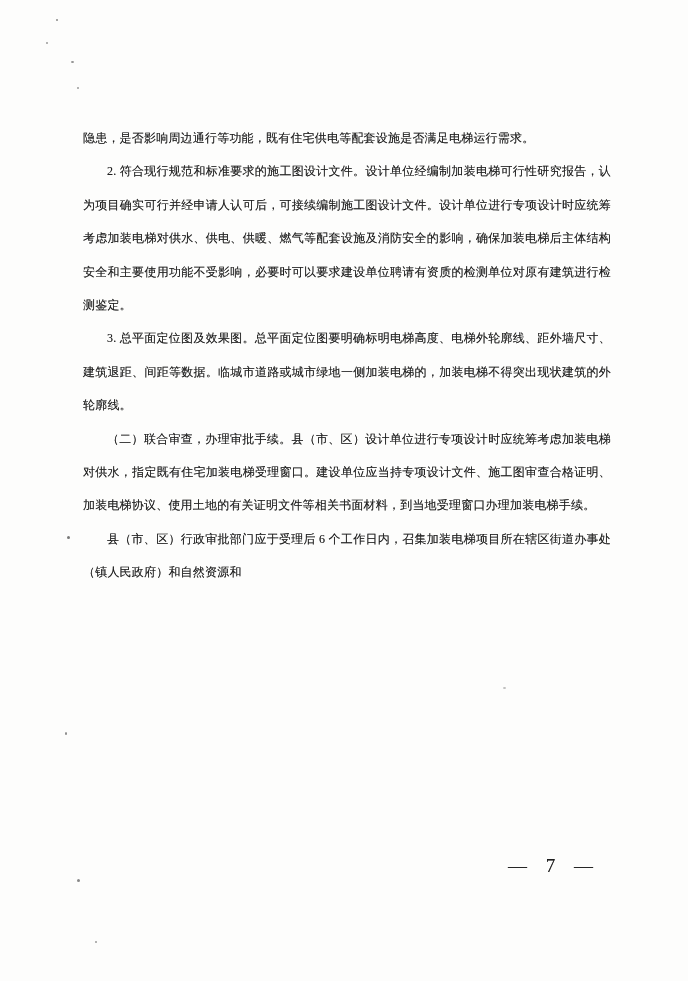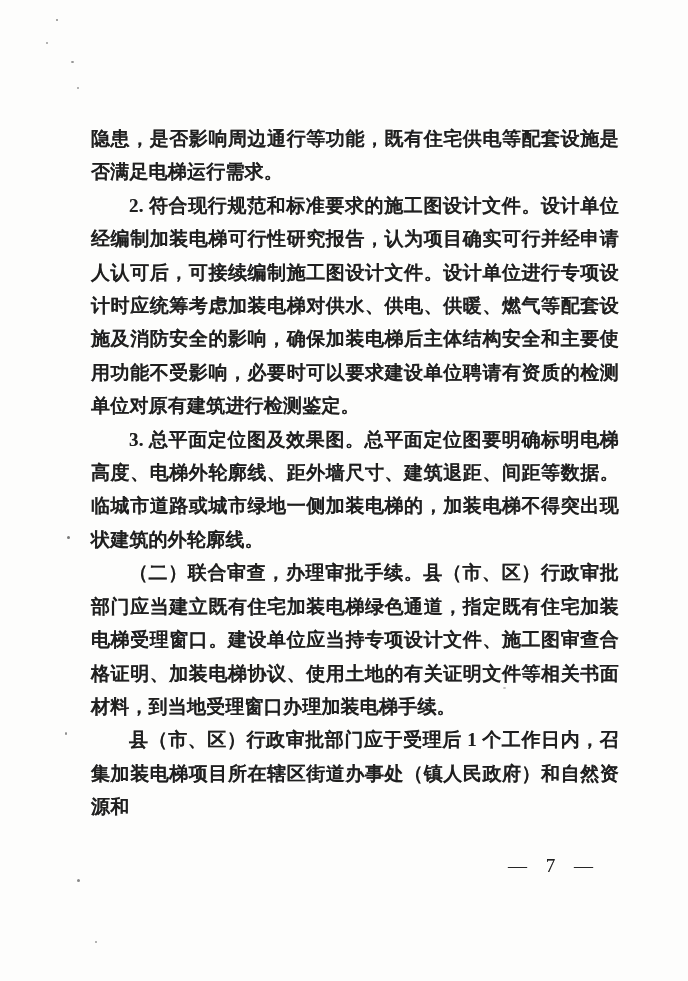"隐患，是否影响周边通行等功能，既有住宅供电等配套设施是否满足电梯运行需求。" .content { font-size: 19px -> 12px; font-weight: bold -> none; left: 91px -> 83px }
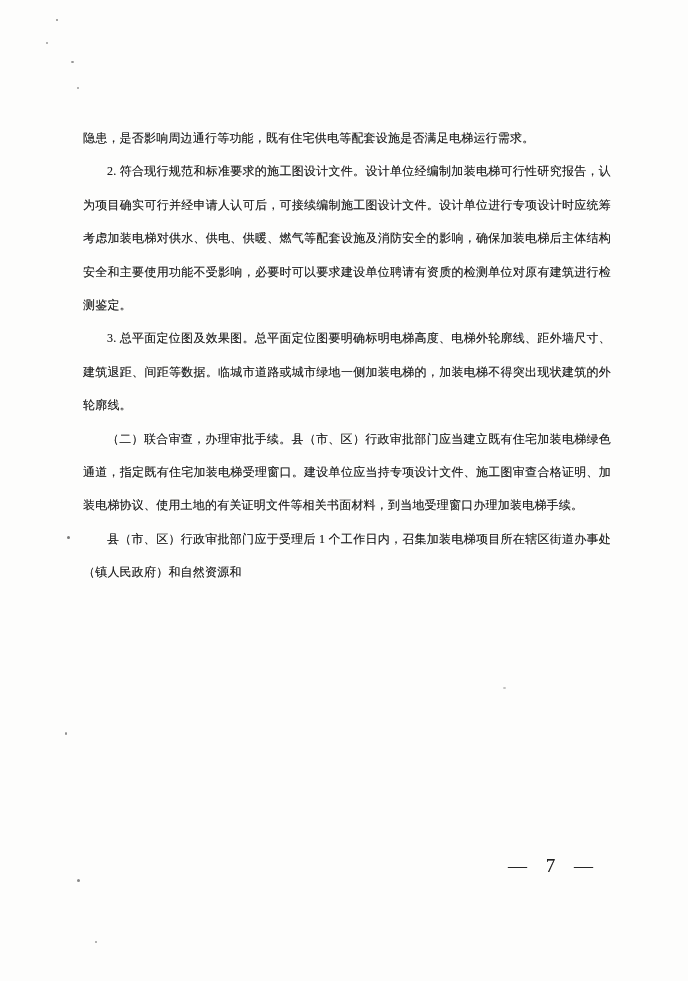"（二）联合审查，办理审批手续。县（市、区）行政审批部门应当建立既有住宅加装电梯绿" p.para { text: 行政审批部门应当建立既有住宅加装电梯绿色通道 -> 设计单位进行专项设计时应统筹考虑加装电梯对供水 }
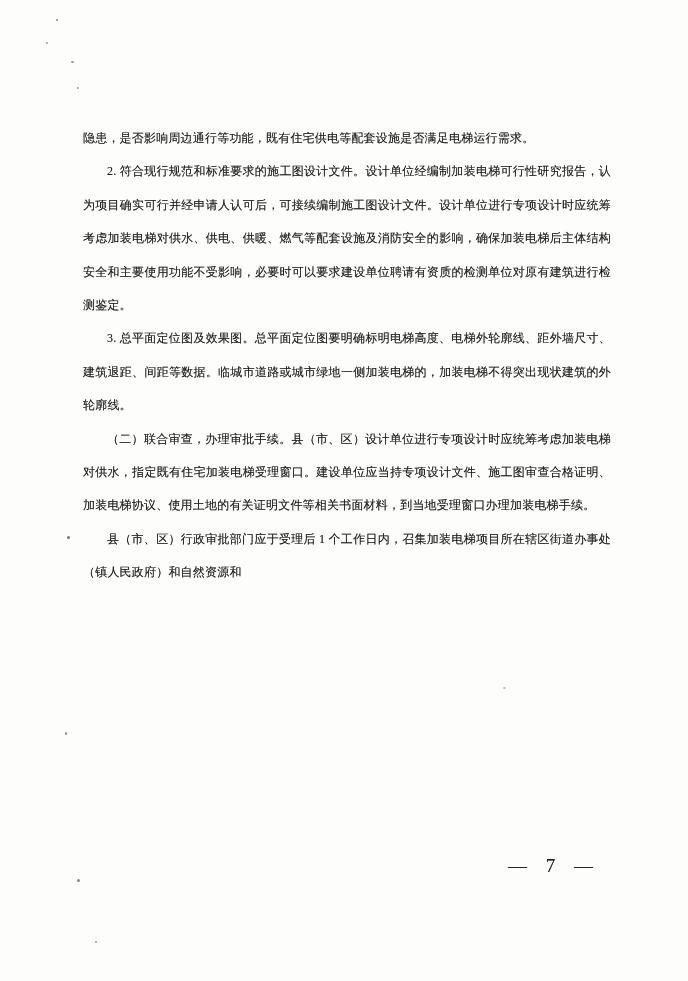"县（市、区）行政审批部门应于受理后 1" p.para { text: 1 -> 6 }
